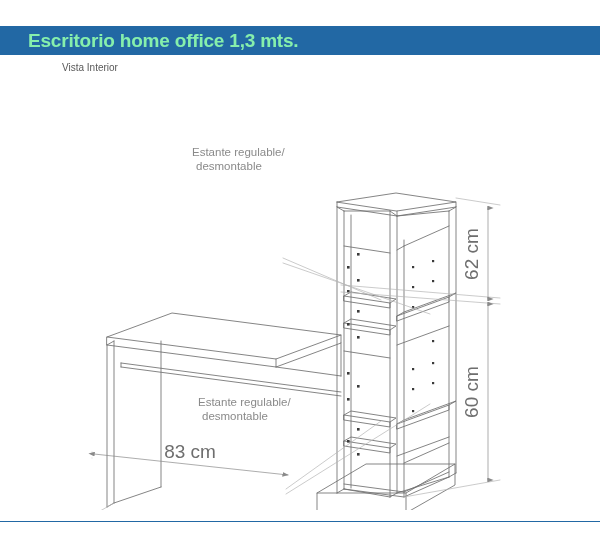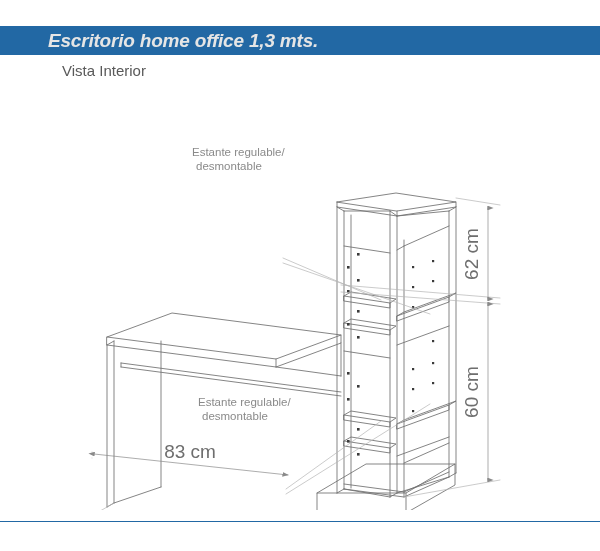"Escritorio home office 1,3 mts." .title-text { color: #e5e5e5 -> #86efac; font-style: italic -> none; margin-left: 48px -> 28px }
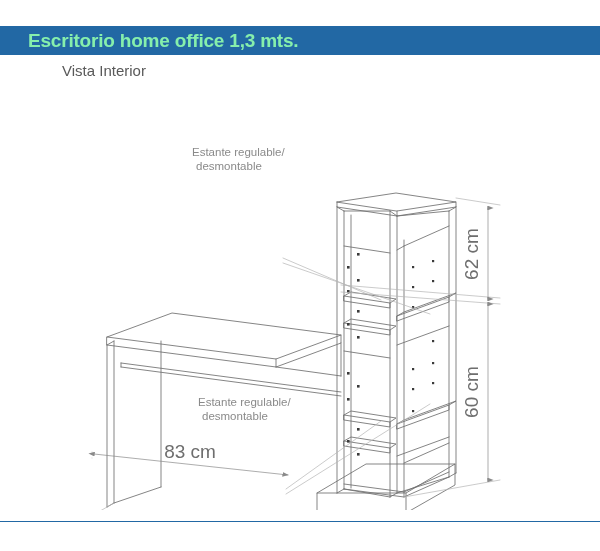"Vista Interior" .subtitle { font-size: 15px -> 10px }
